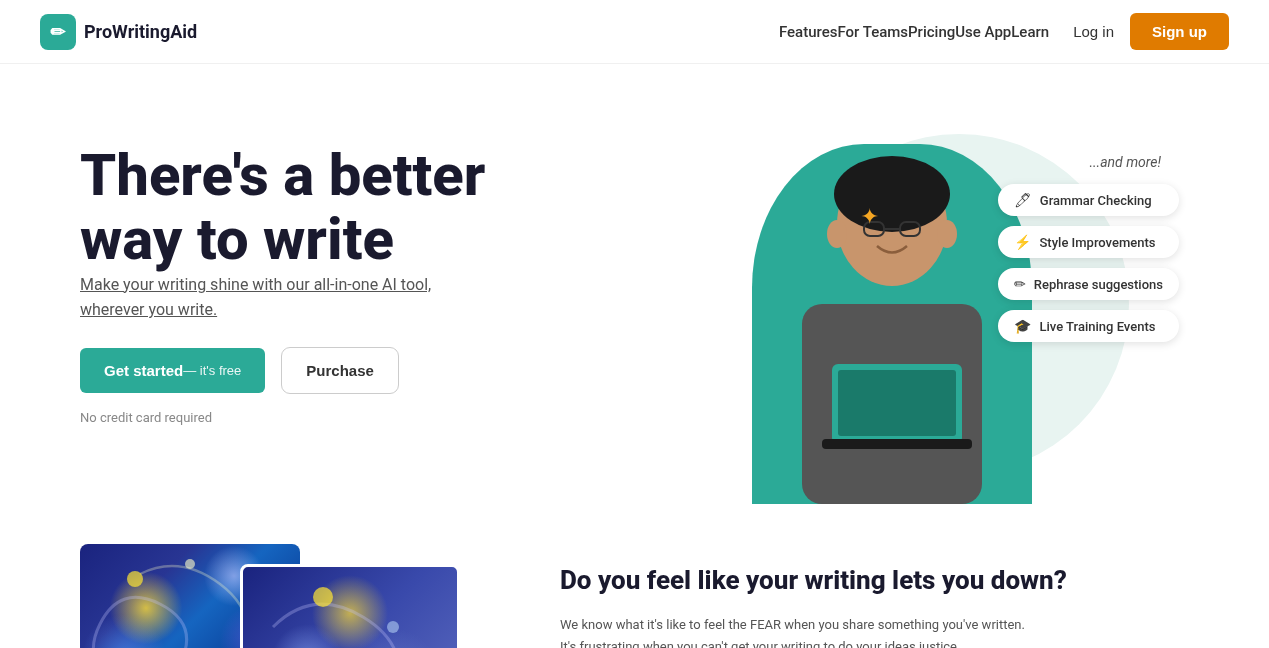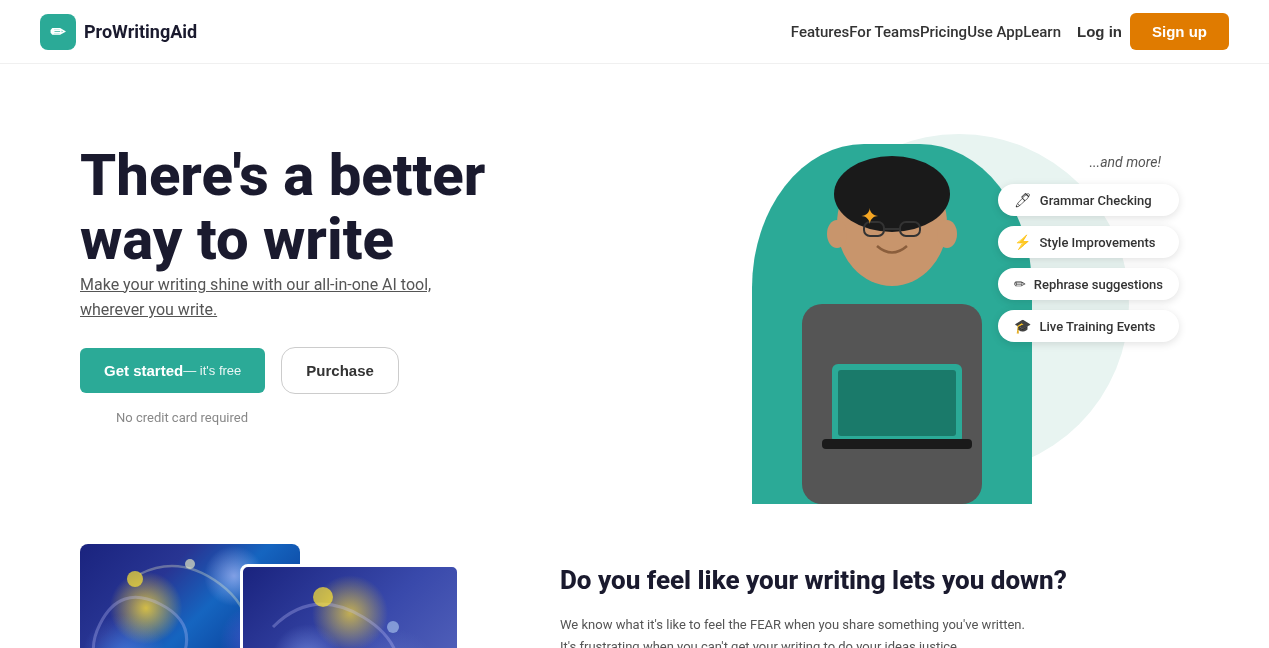"Log in" .nav-btn-login { font-weight: 700 -> 400; margin-left: 16px -> 24px }
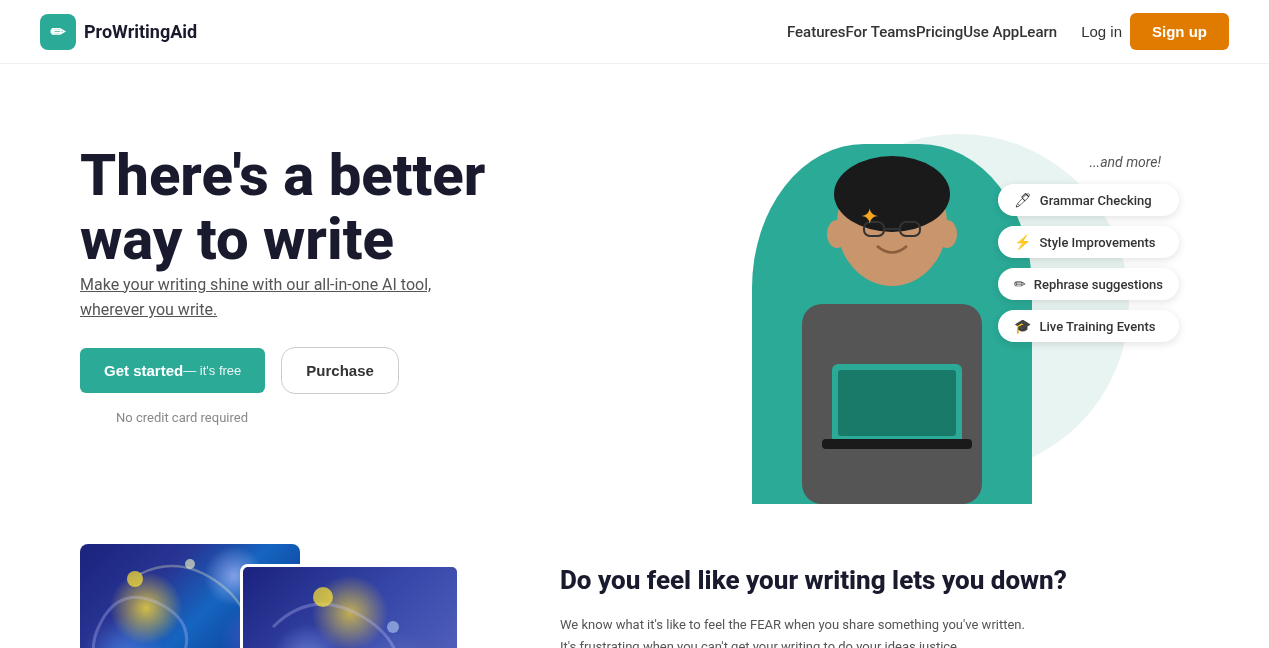"Sign up" .nav-btn-signup { margin-left: 8px -> 16px }
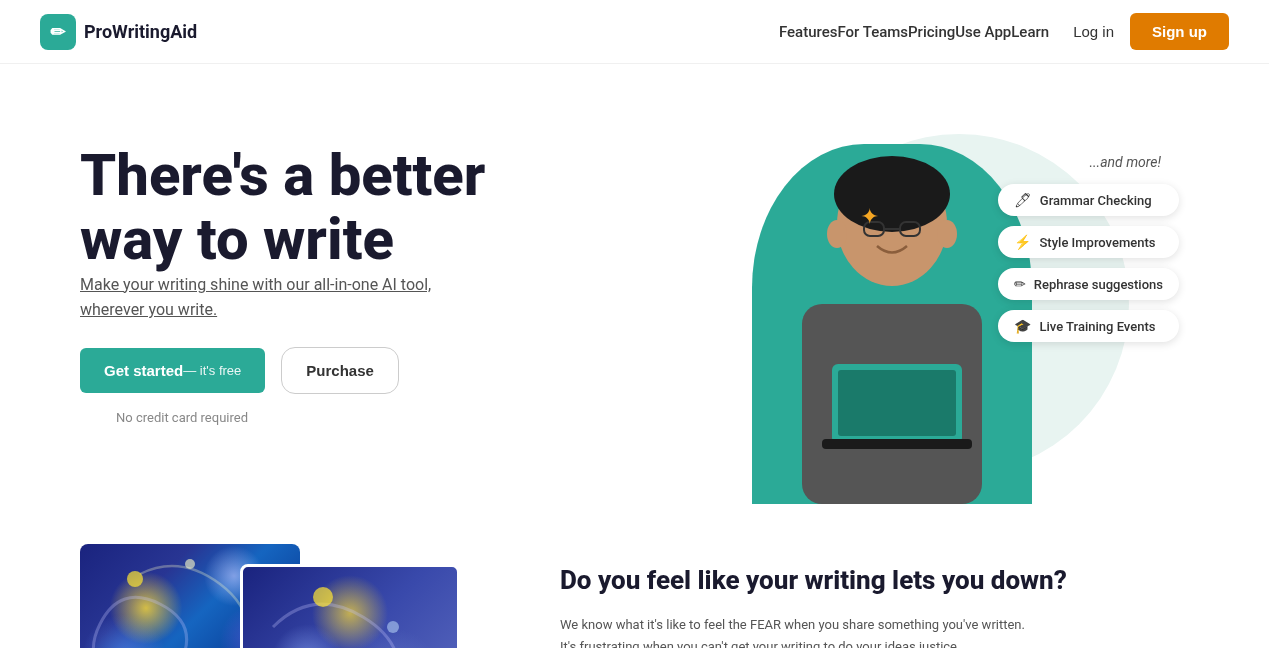"Purchase" .btn-purchase { border-radius: 14px -> 9px }
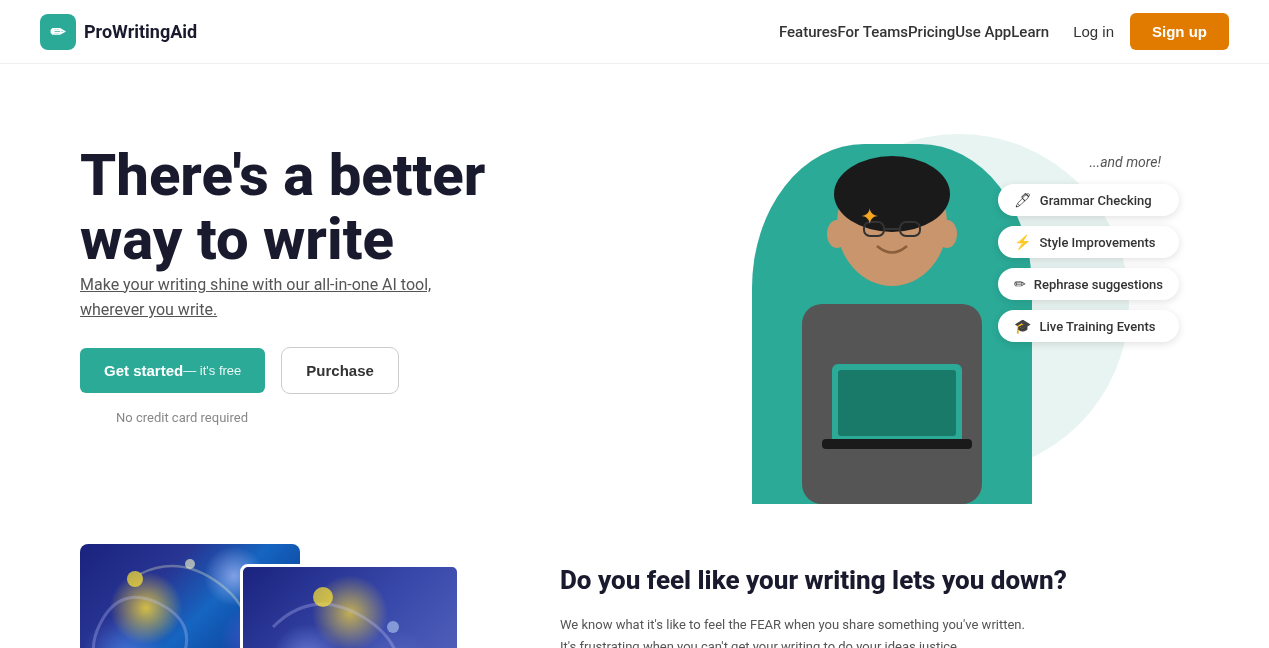"No credit card required" .no-cc { margin-left: 36px -> none }
